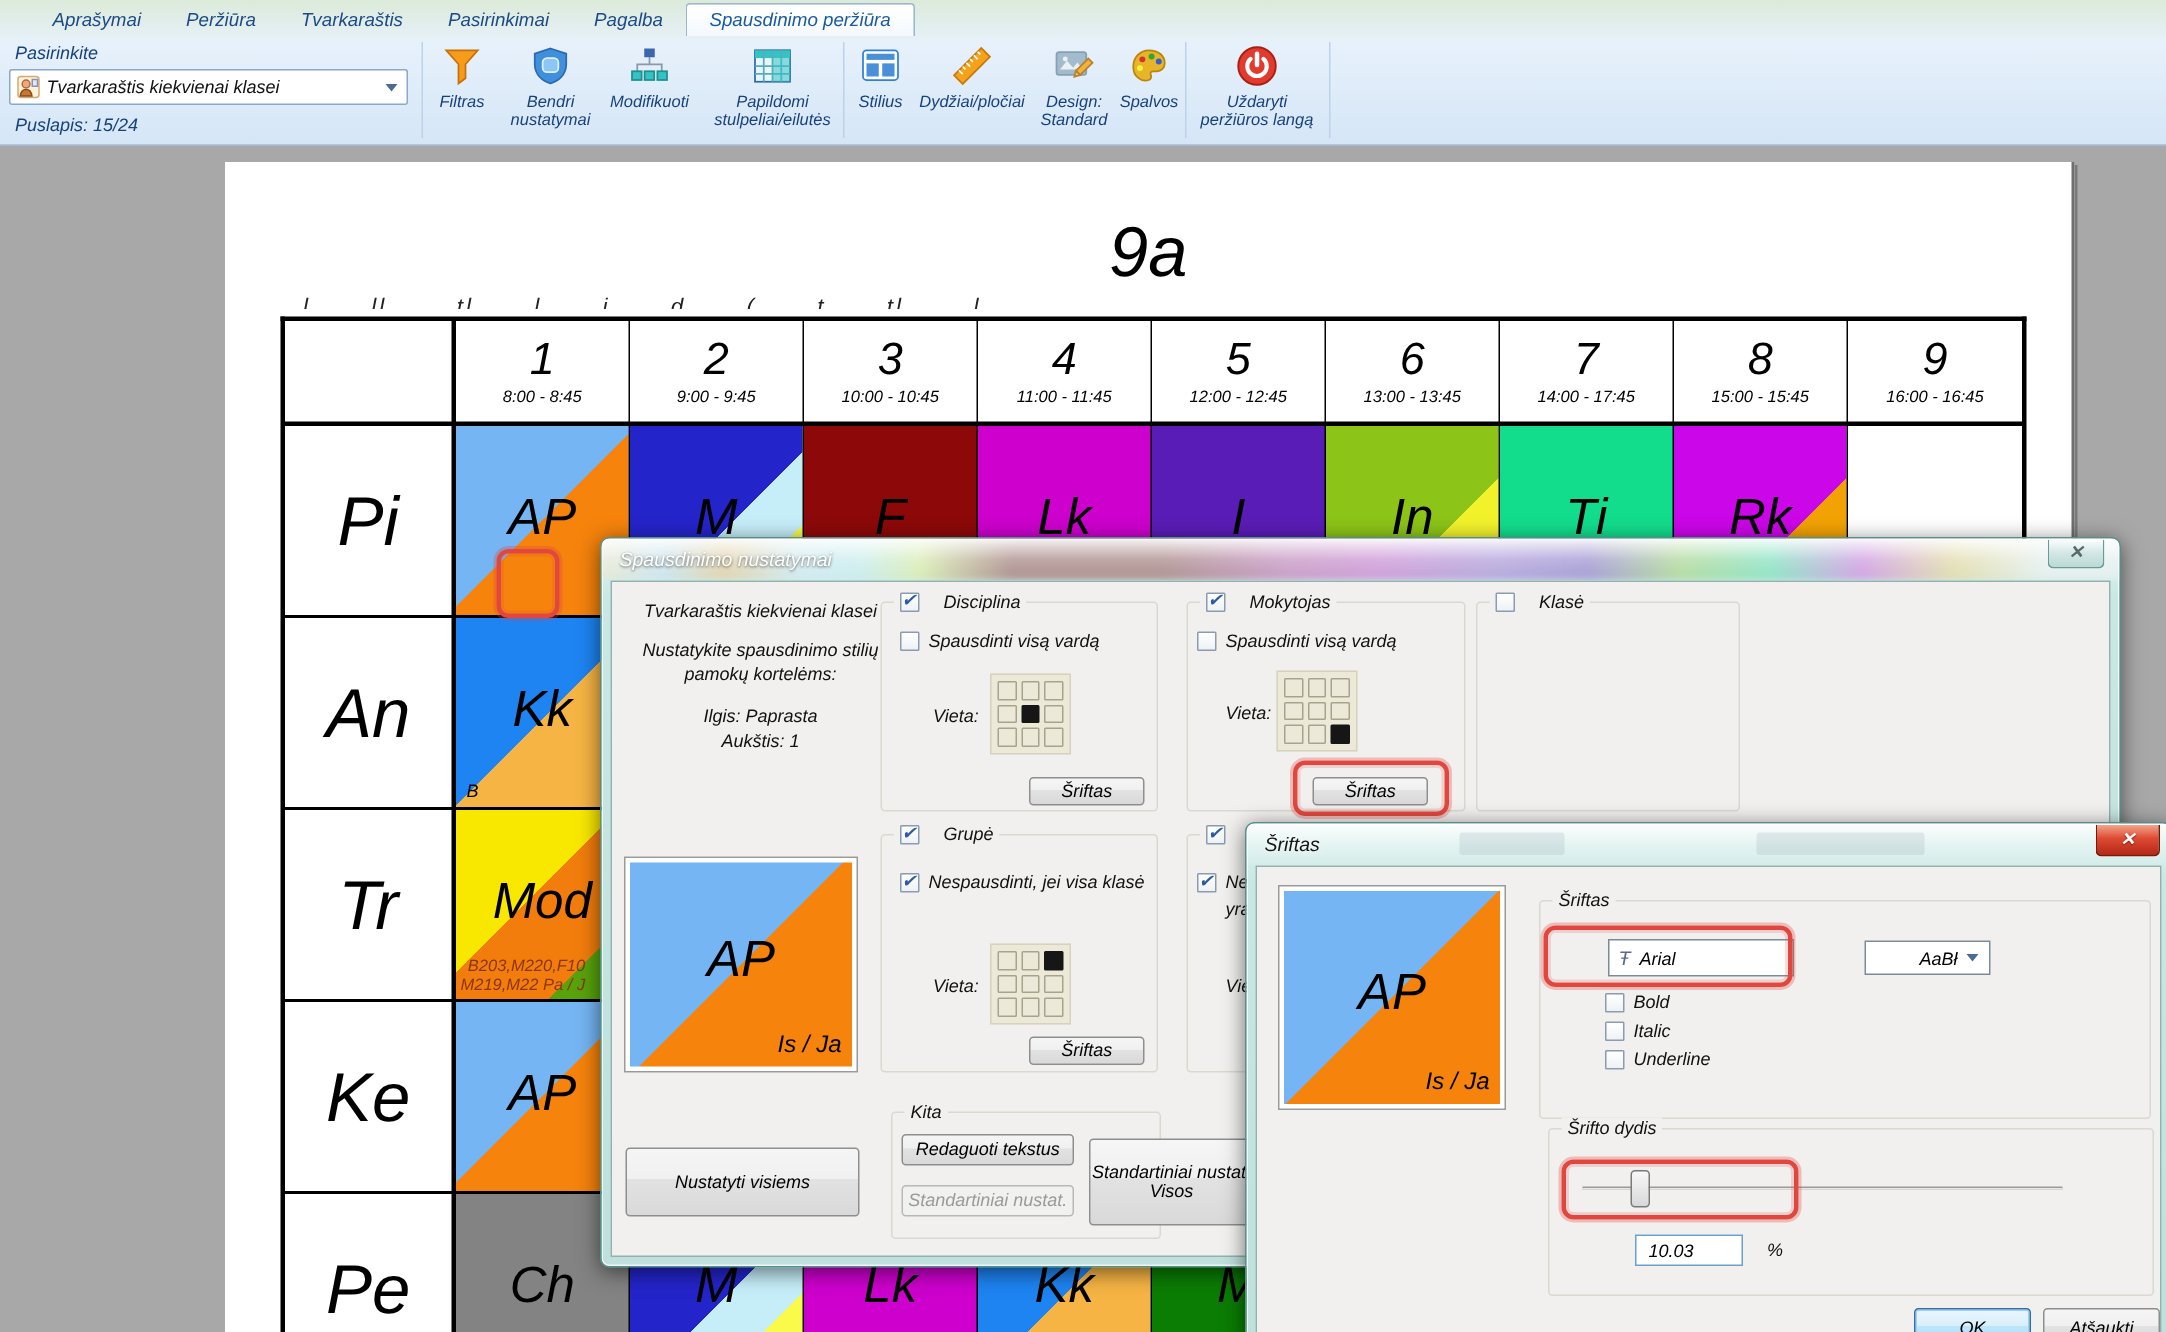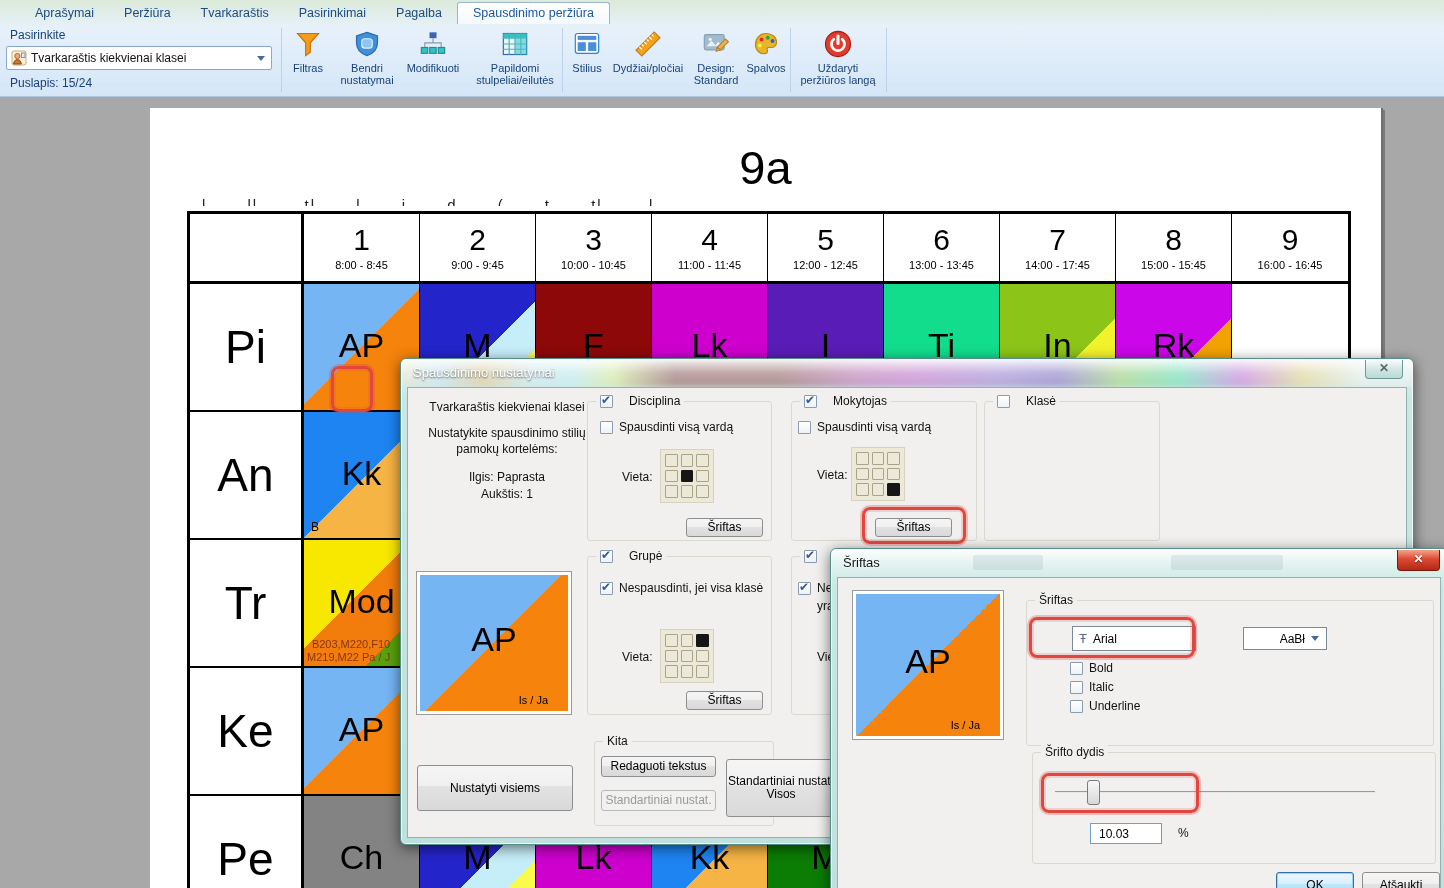"Aprašymai" #stage { font-style: none -> italic }
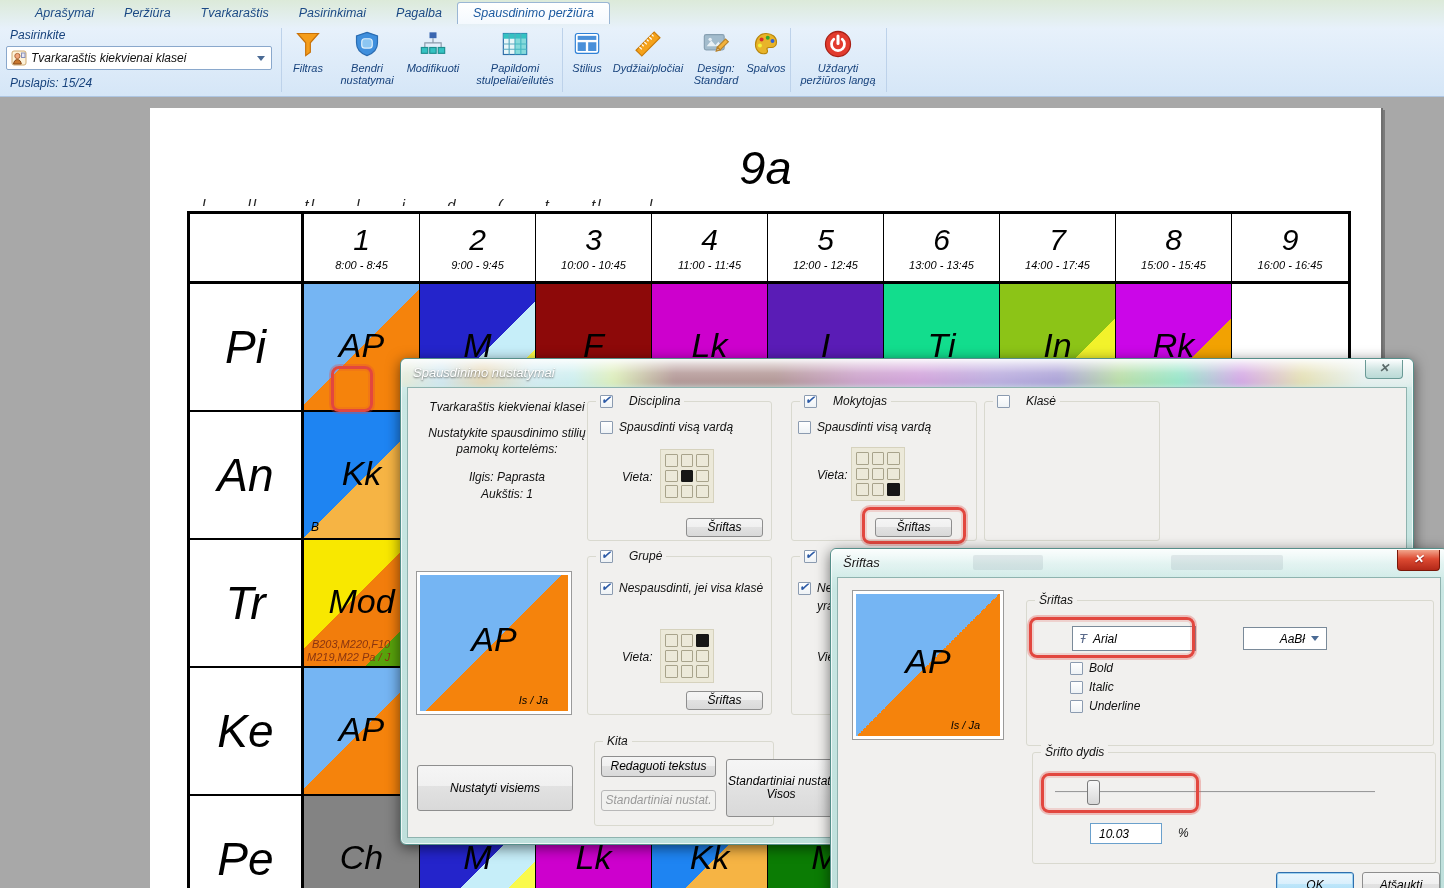"Ti" div.tcell { order: before "In" -> after "In" }
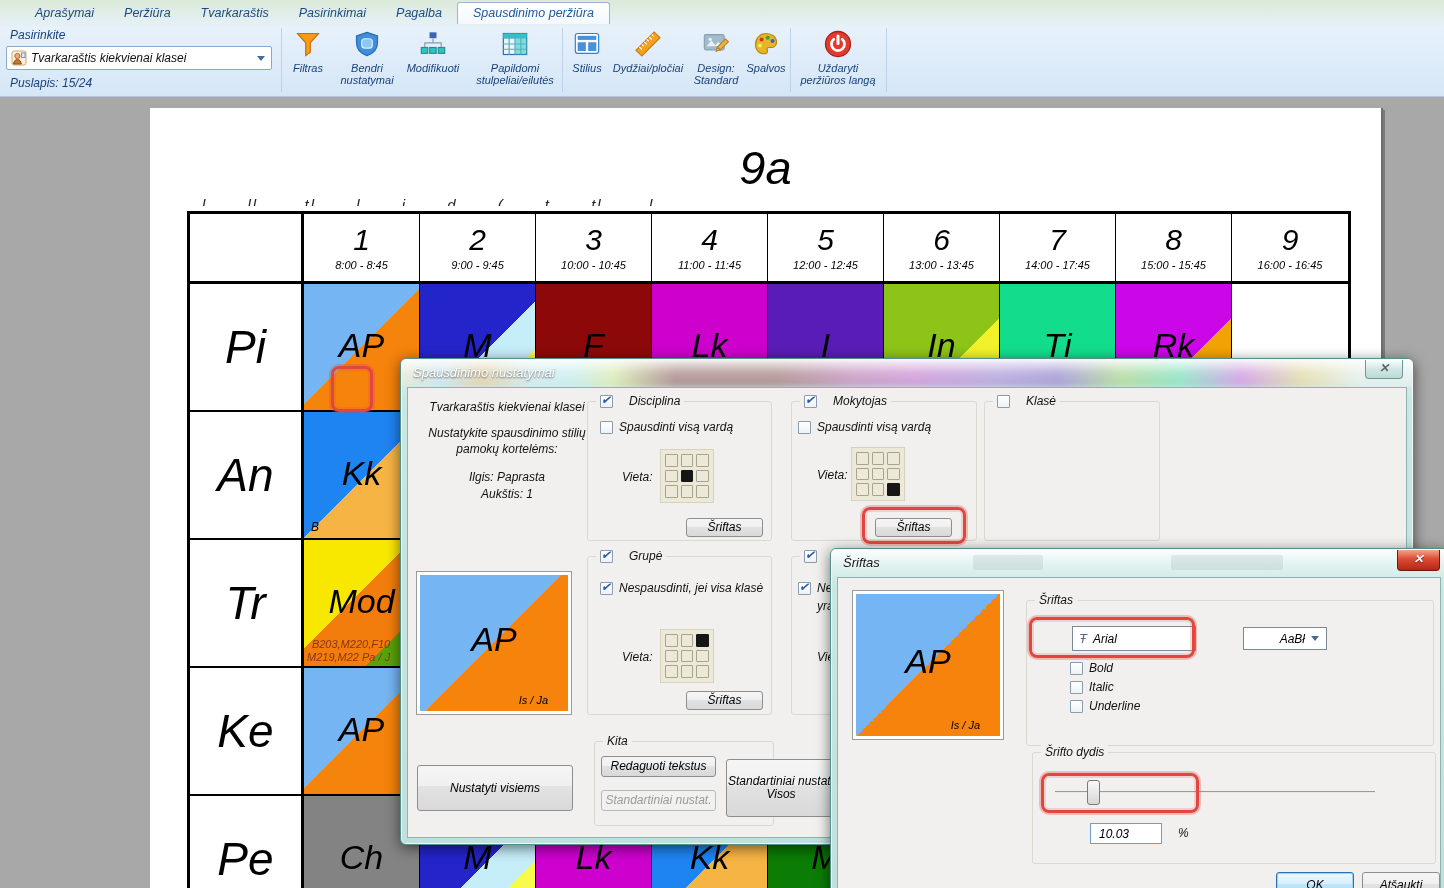"Is / Ja" .apfill .cr { font-size: 11px -> 16px; right: 20px -> 7px }
